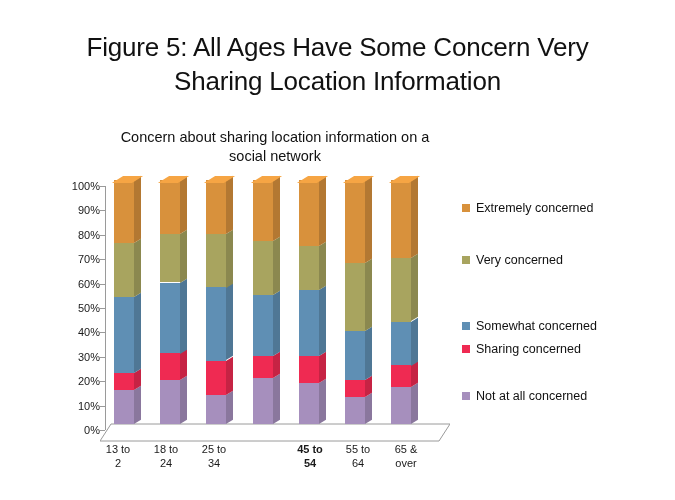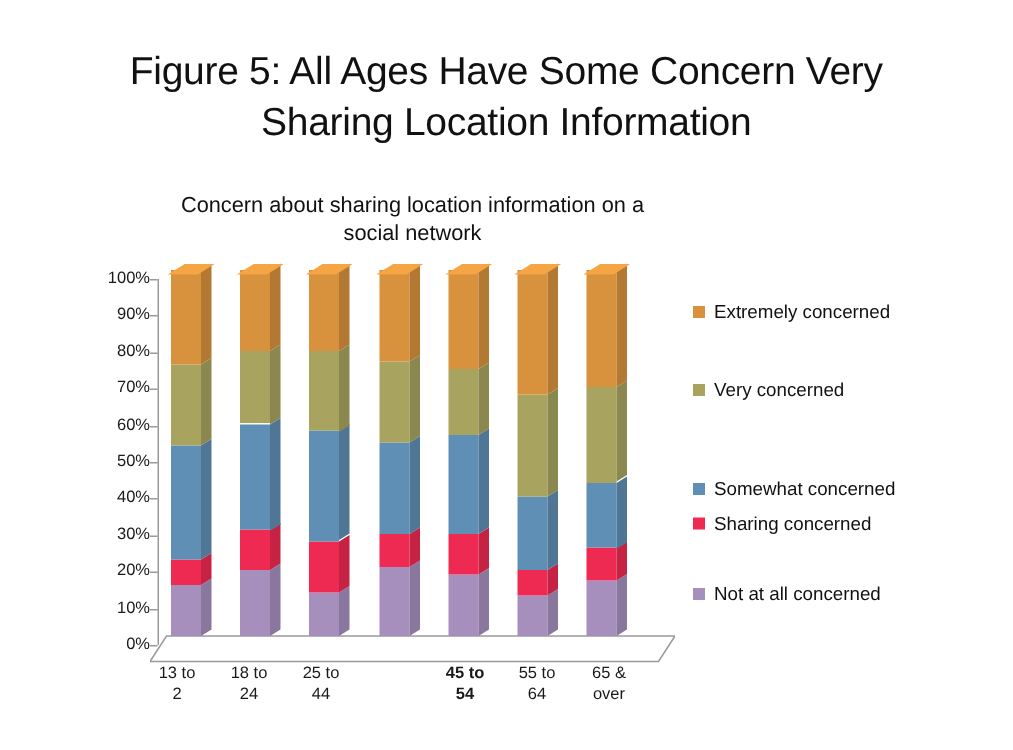"44" span.l2 { text: 44 -> 34 }
